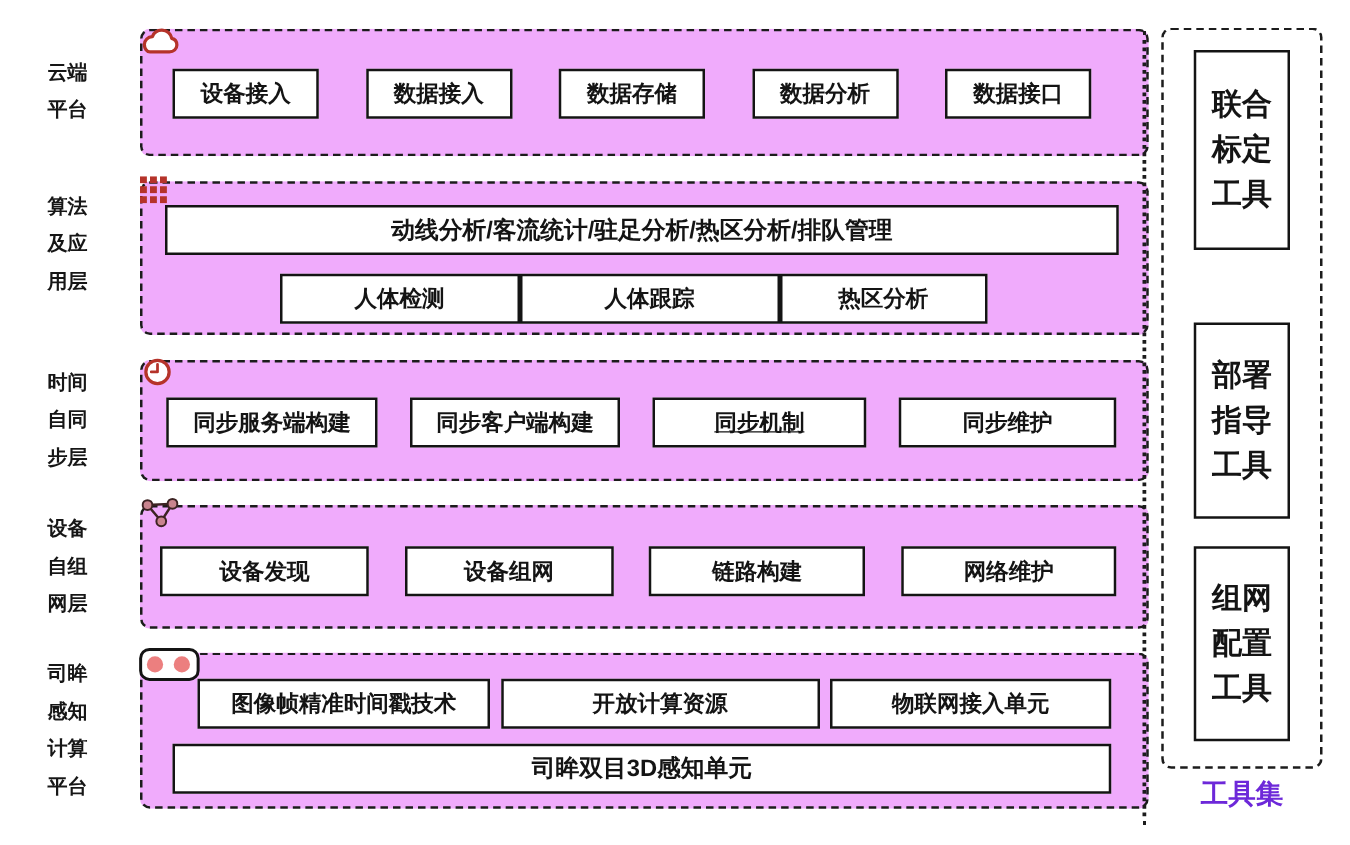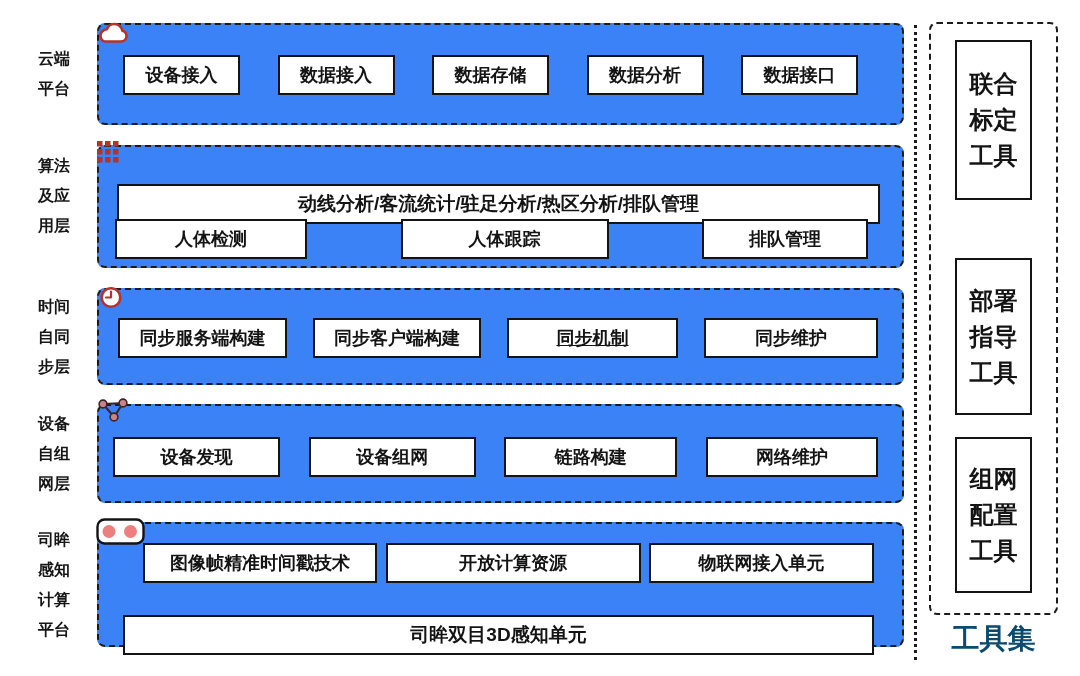"设备接入" .section { background: #3b82f6 -> #f0abfc; left: 97px -> 112px }
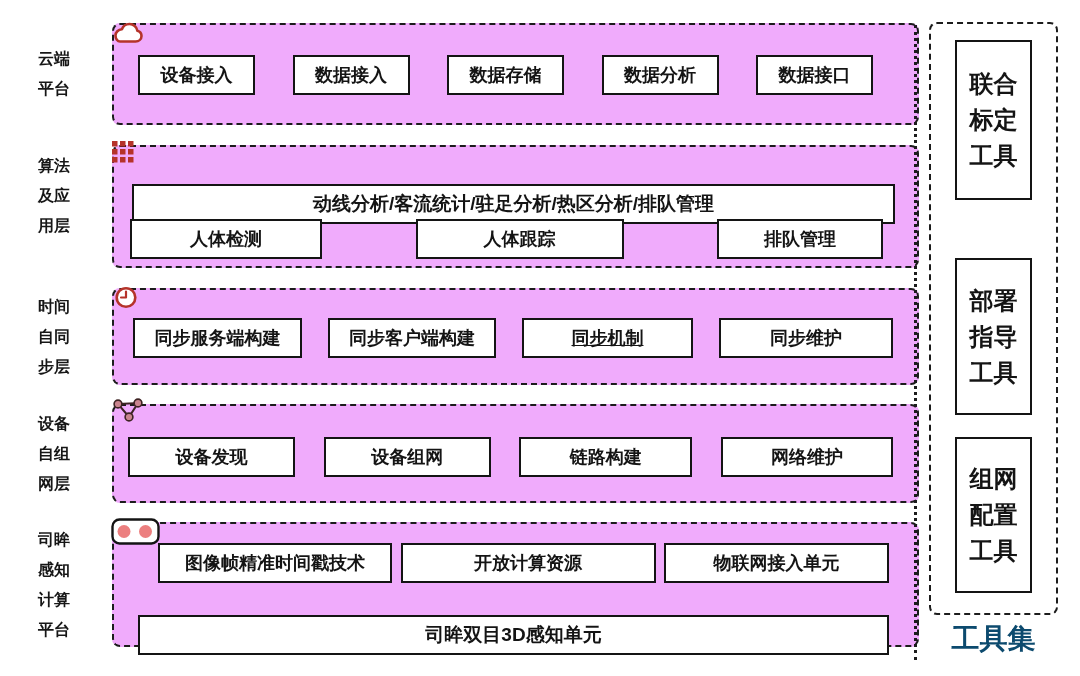"动线分析/客流统计/驻足分析/热区分析/排队管理" .rw .box { margin-top: 20px -> none }
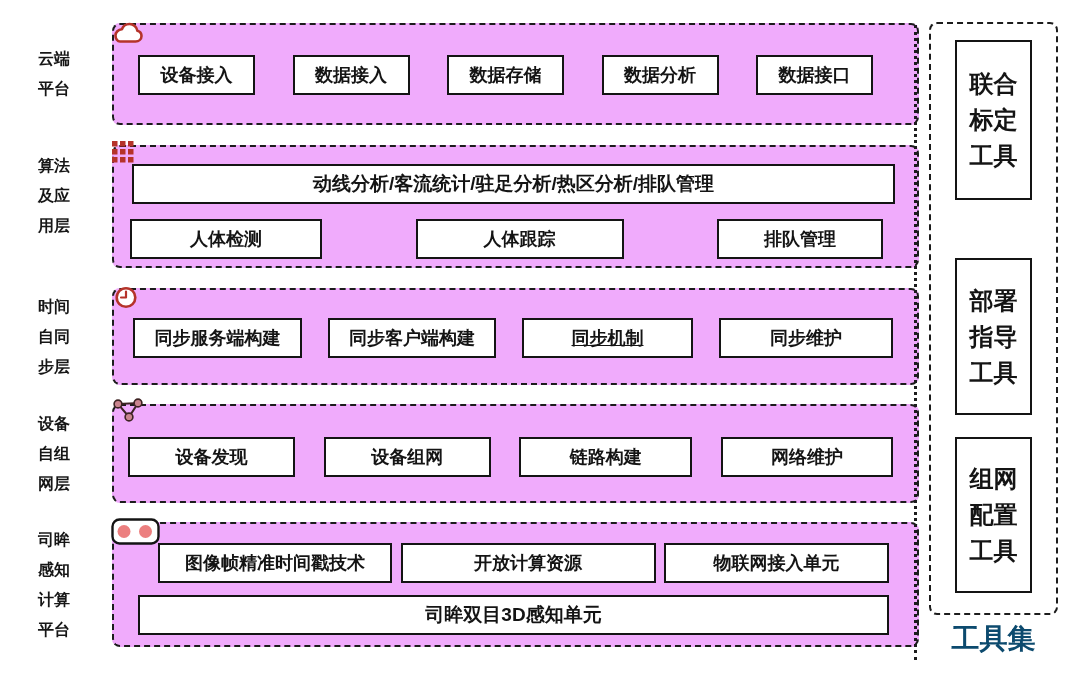"人体检测" .s2 .r1 { justify-content: none -> center }
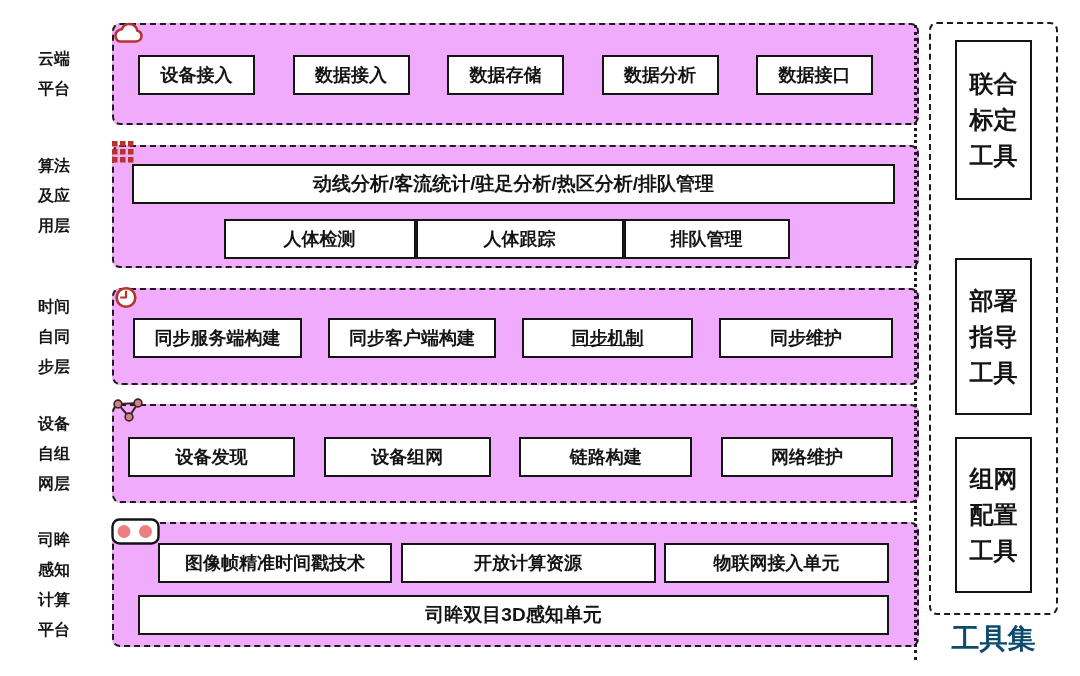"排队管理" div.box { text: 排队管理 -> 热区分析 }
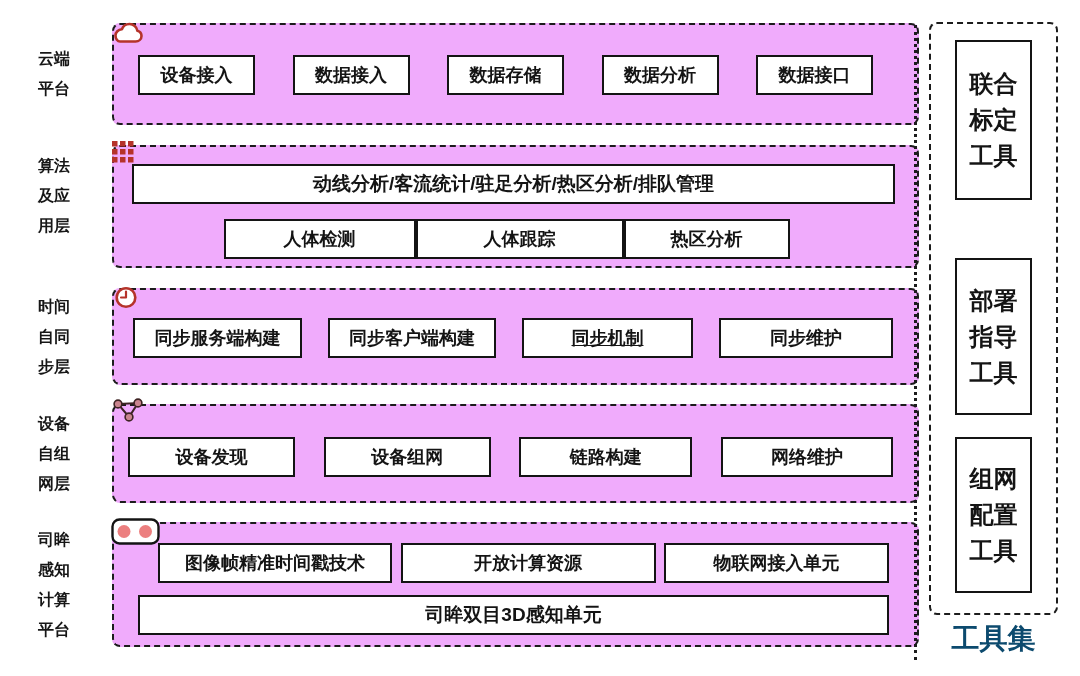"工具集" .tools-label { color: #0c4a6e -> #6d28d9; font-size: 28px -> 22px }
